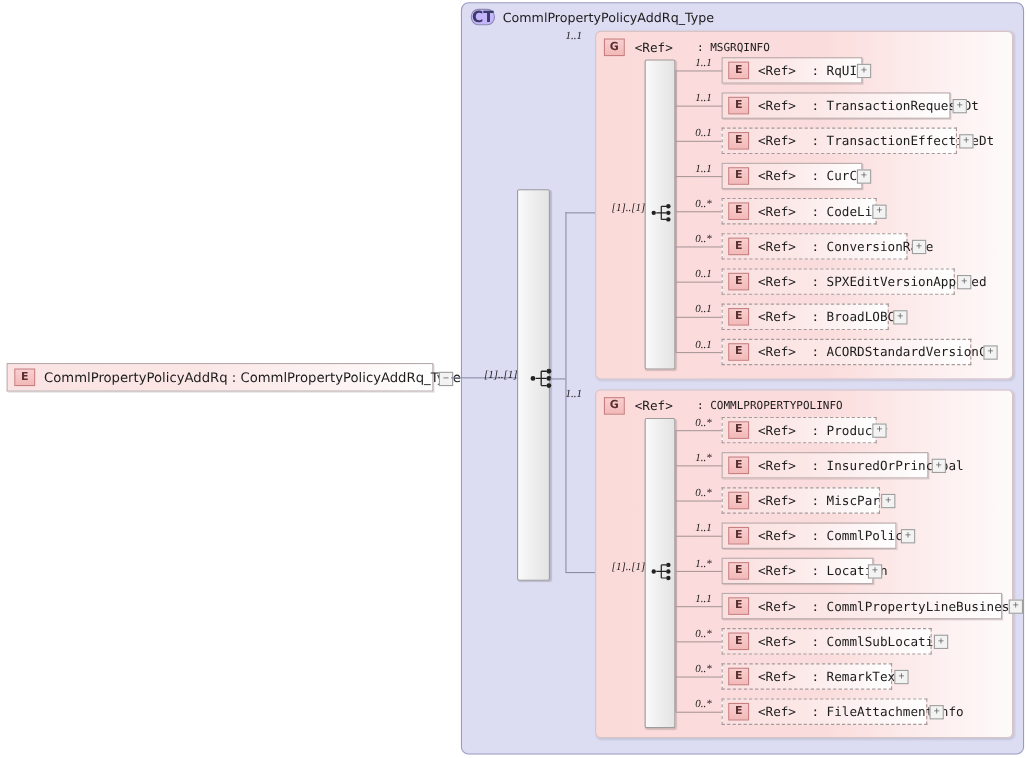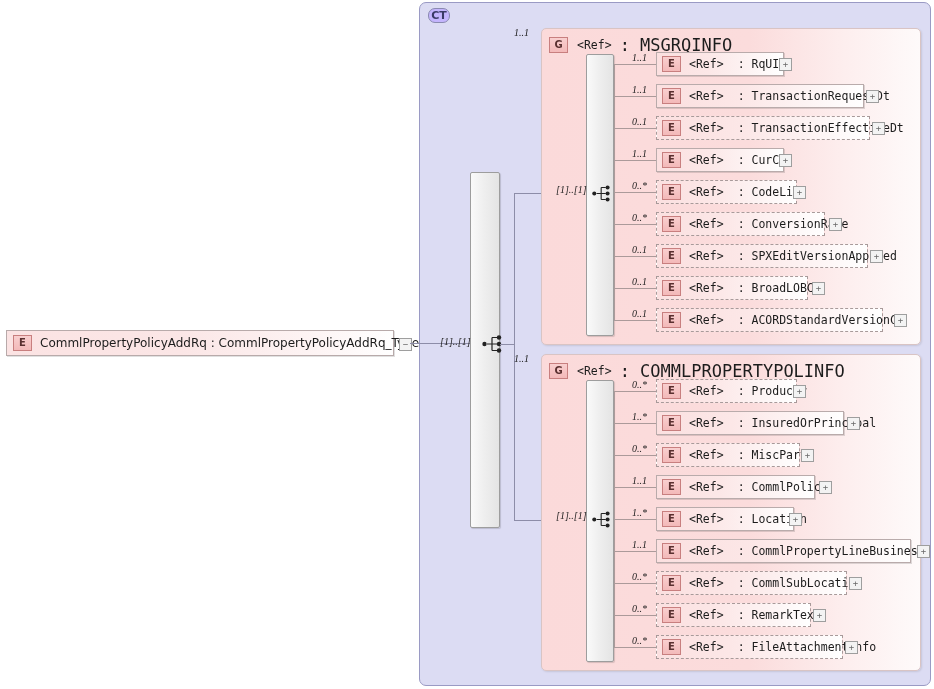"CT" .icon-ct { font-size: 11px -> 14px }
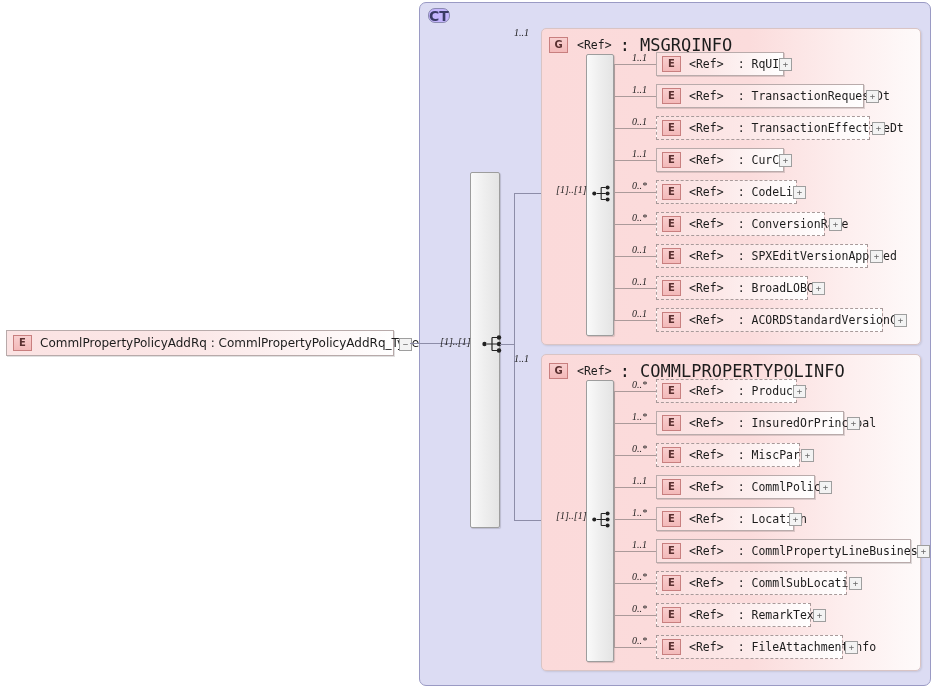"CommlPropertyPolicyAddRq_Type" span.ct-title { html: none -> <span>CommlPropertyPolicyAddRq_Type</span> }
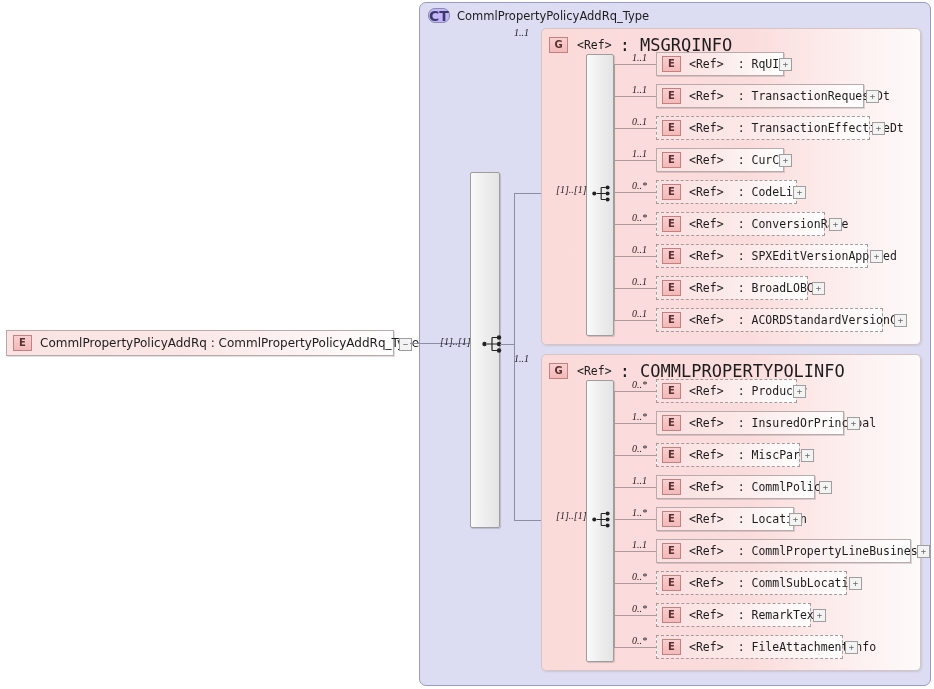": MSGRQINFO" .grp-name { font-size: 17px -> 10px; margin-left: 8px -> 22px }
